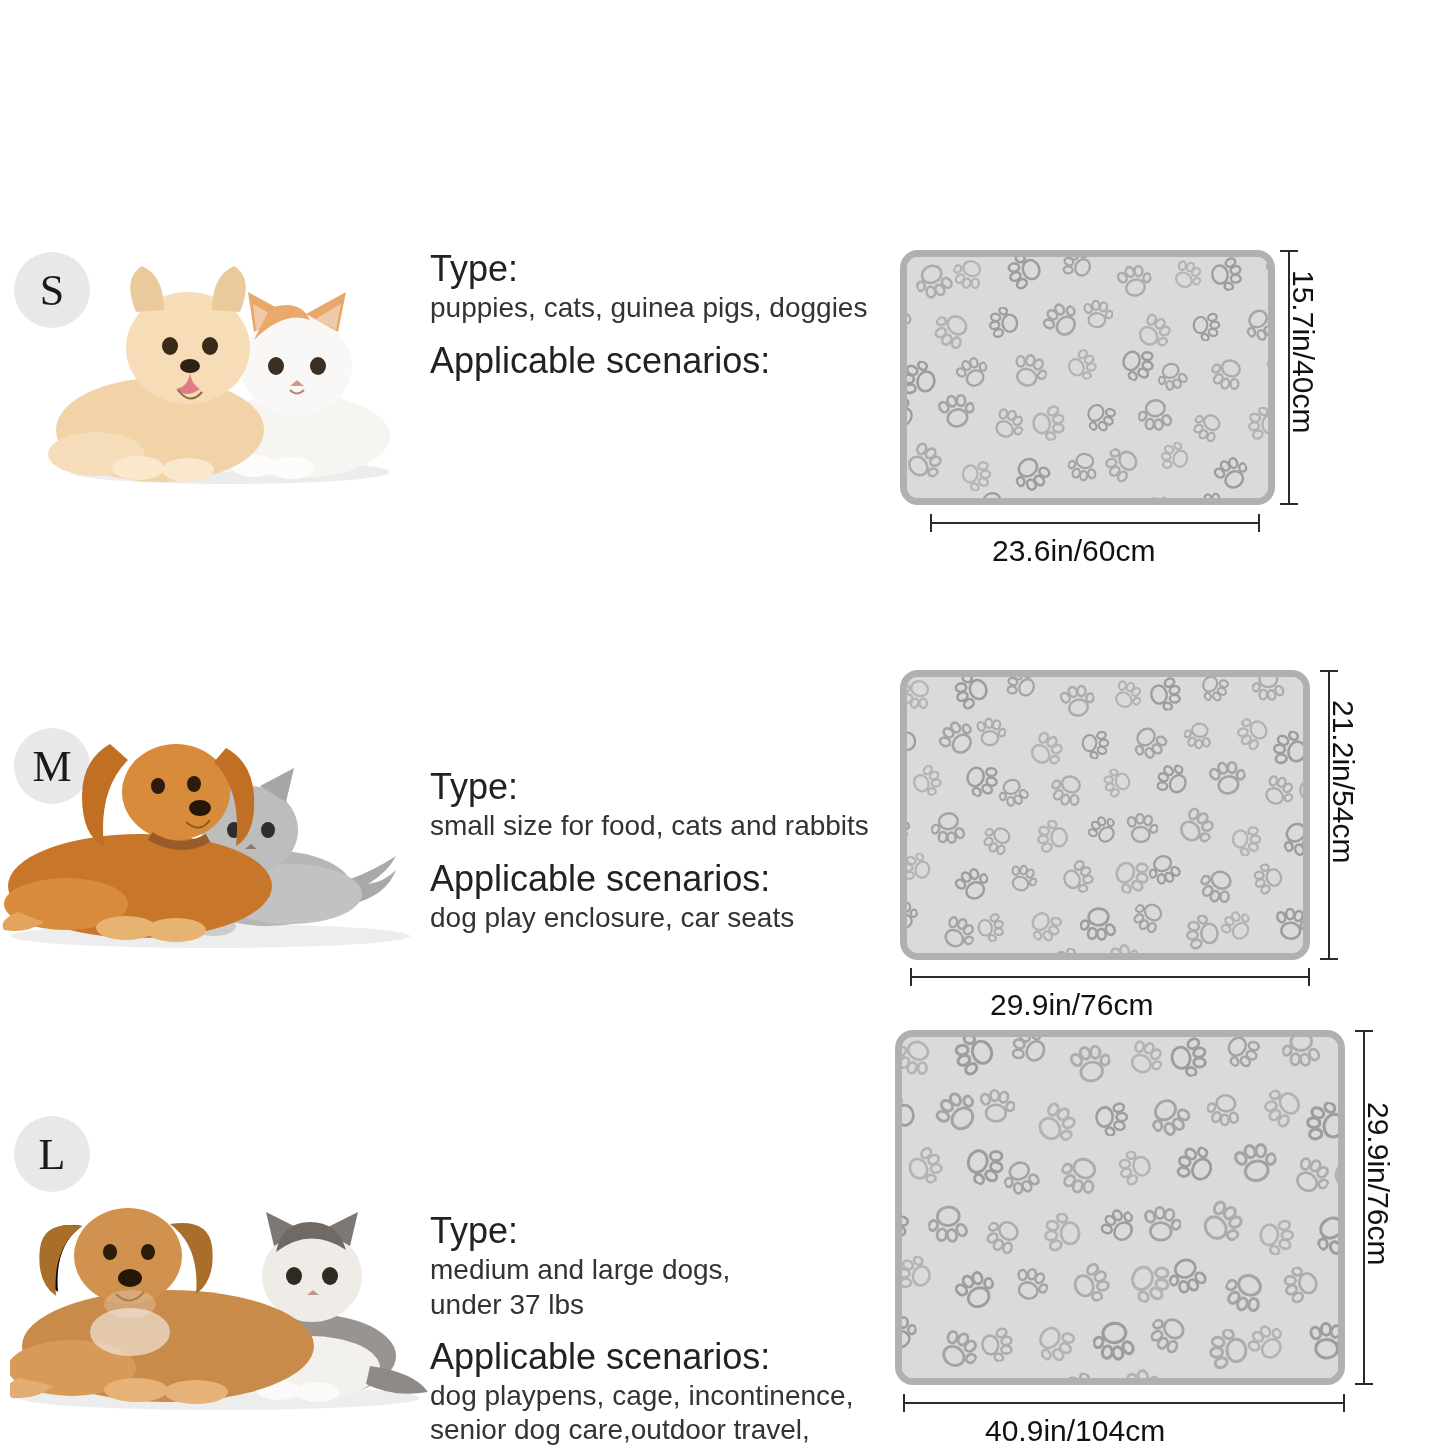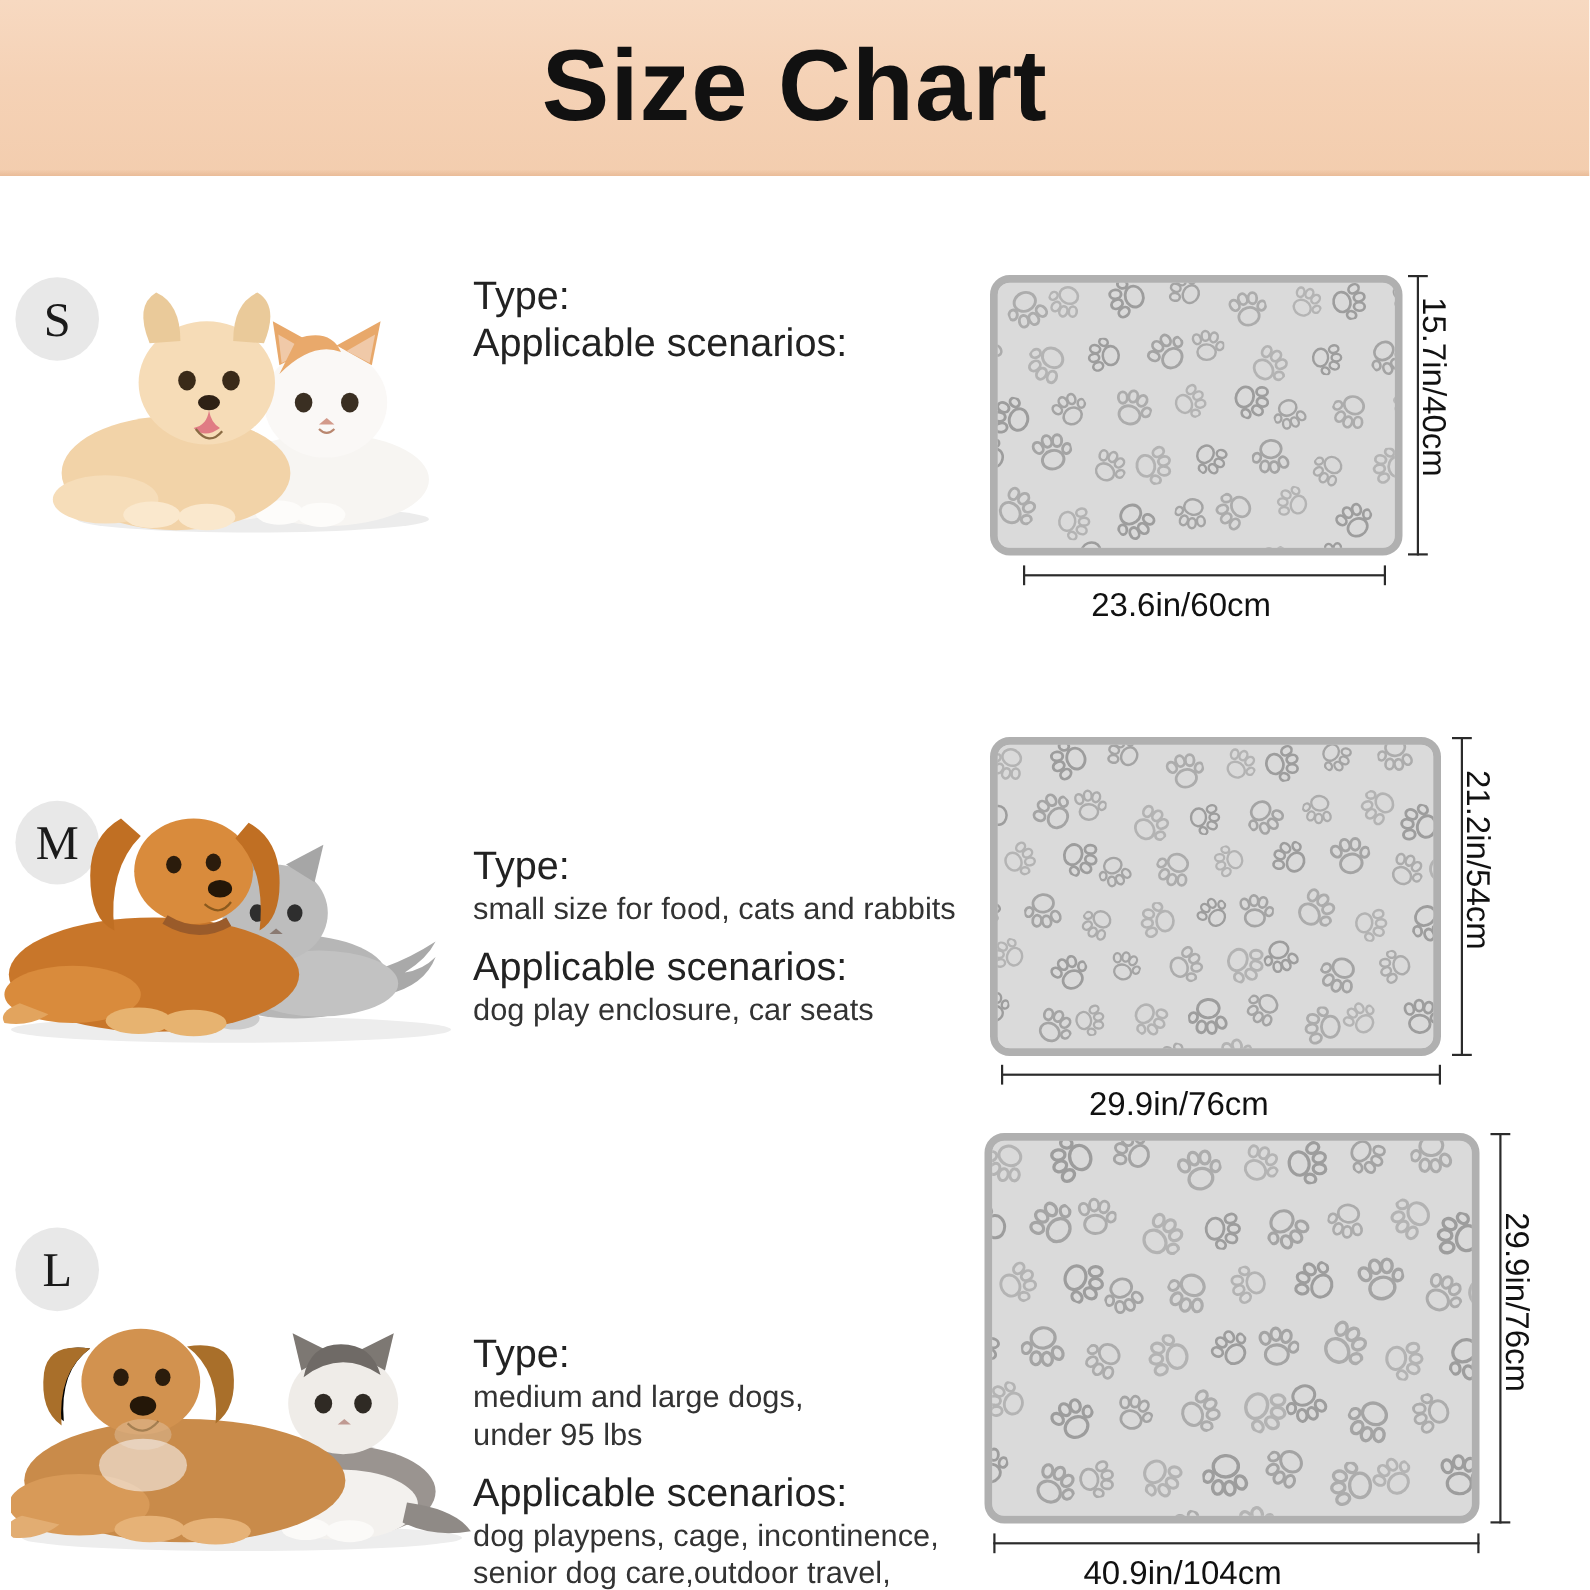"Size Chart" div.header { html: <div> <div>Size Chart</div> </div> -> none }
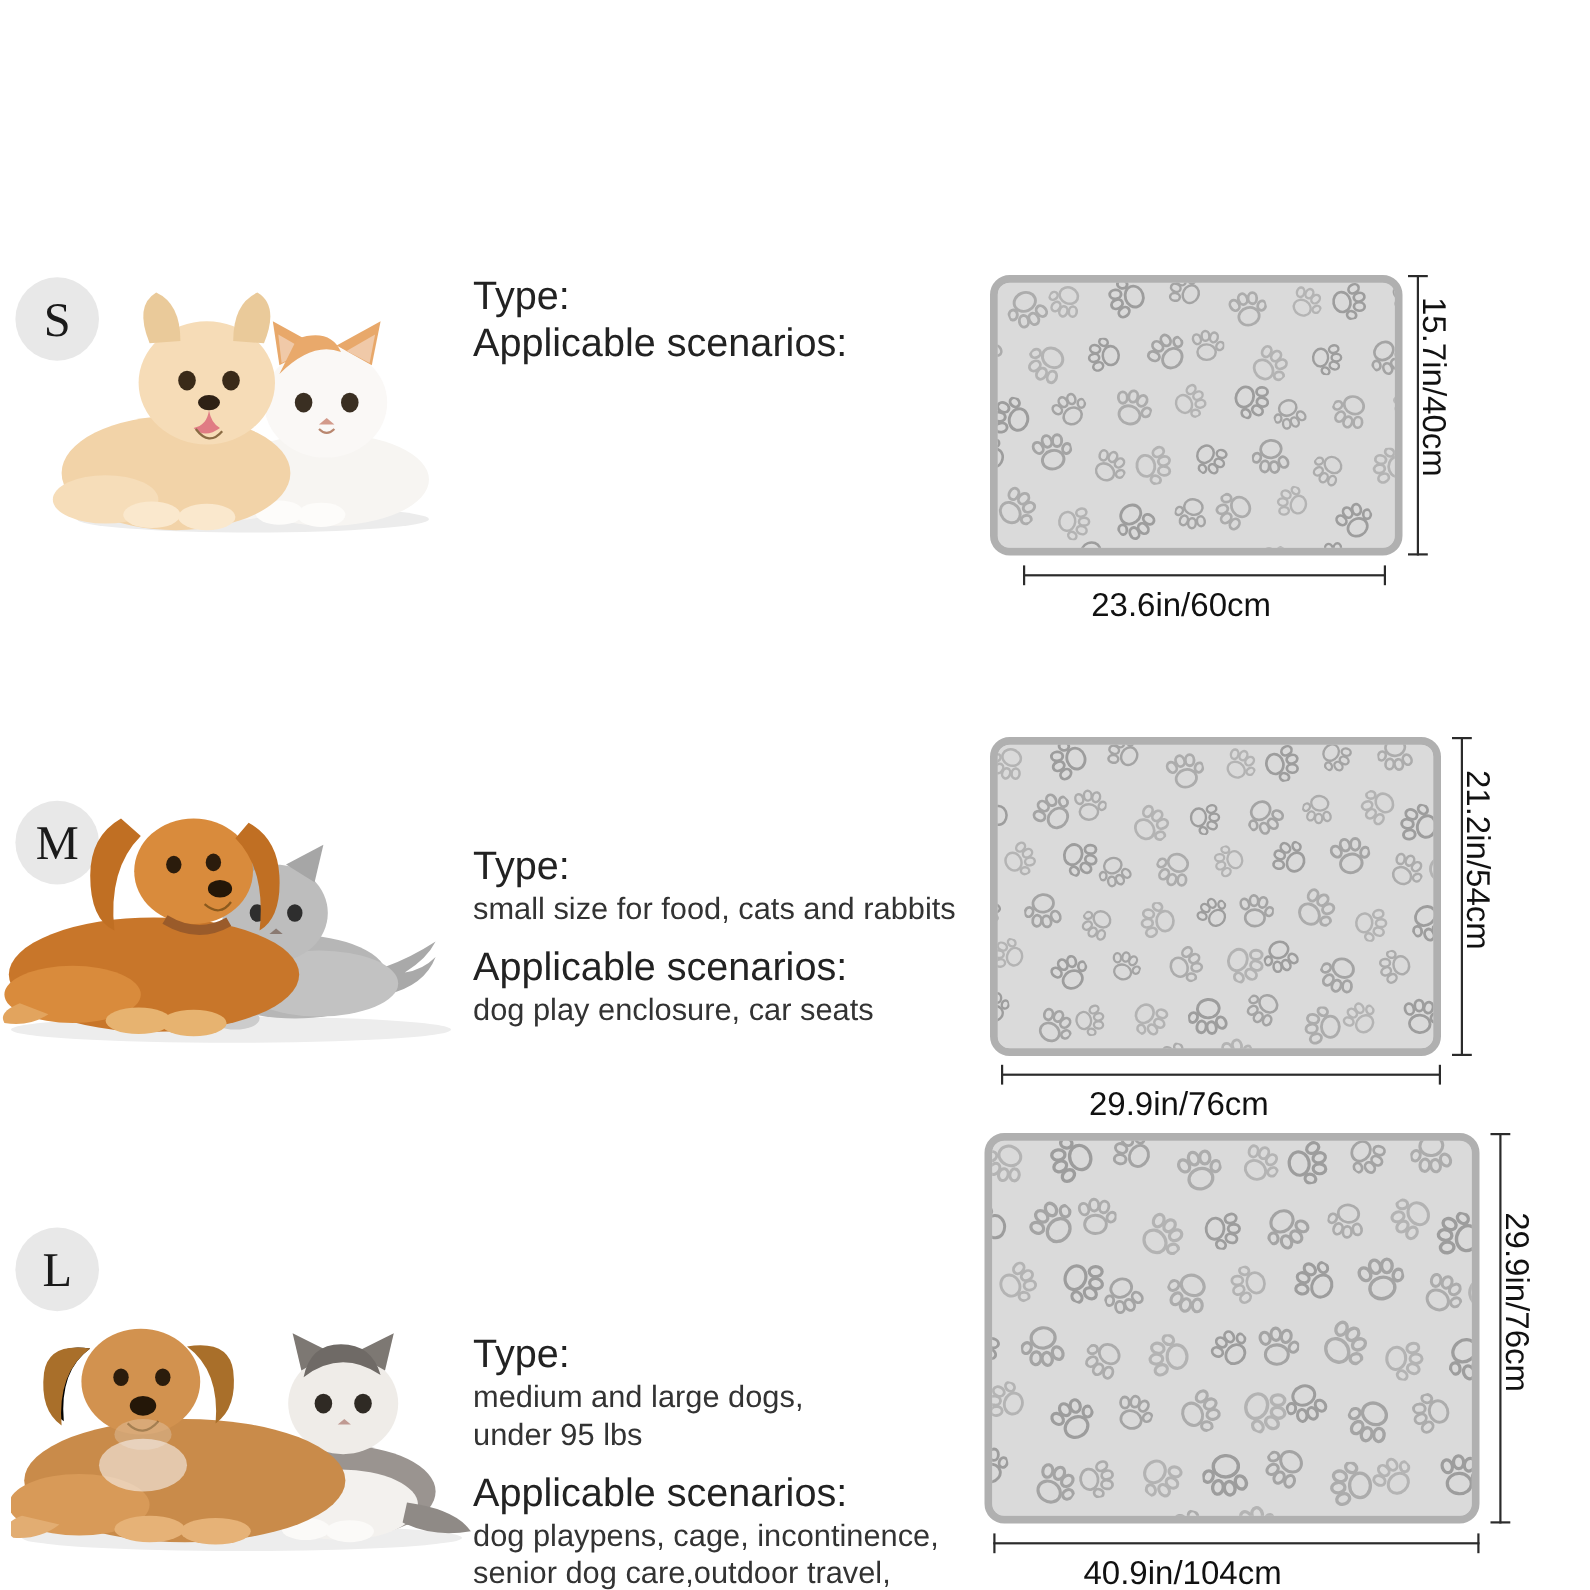"puppies, cats, guinea pigs, doggies" p.t-body { html: none -> <p>puppies, cats, guinea pigs, doggies</p> }
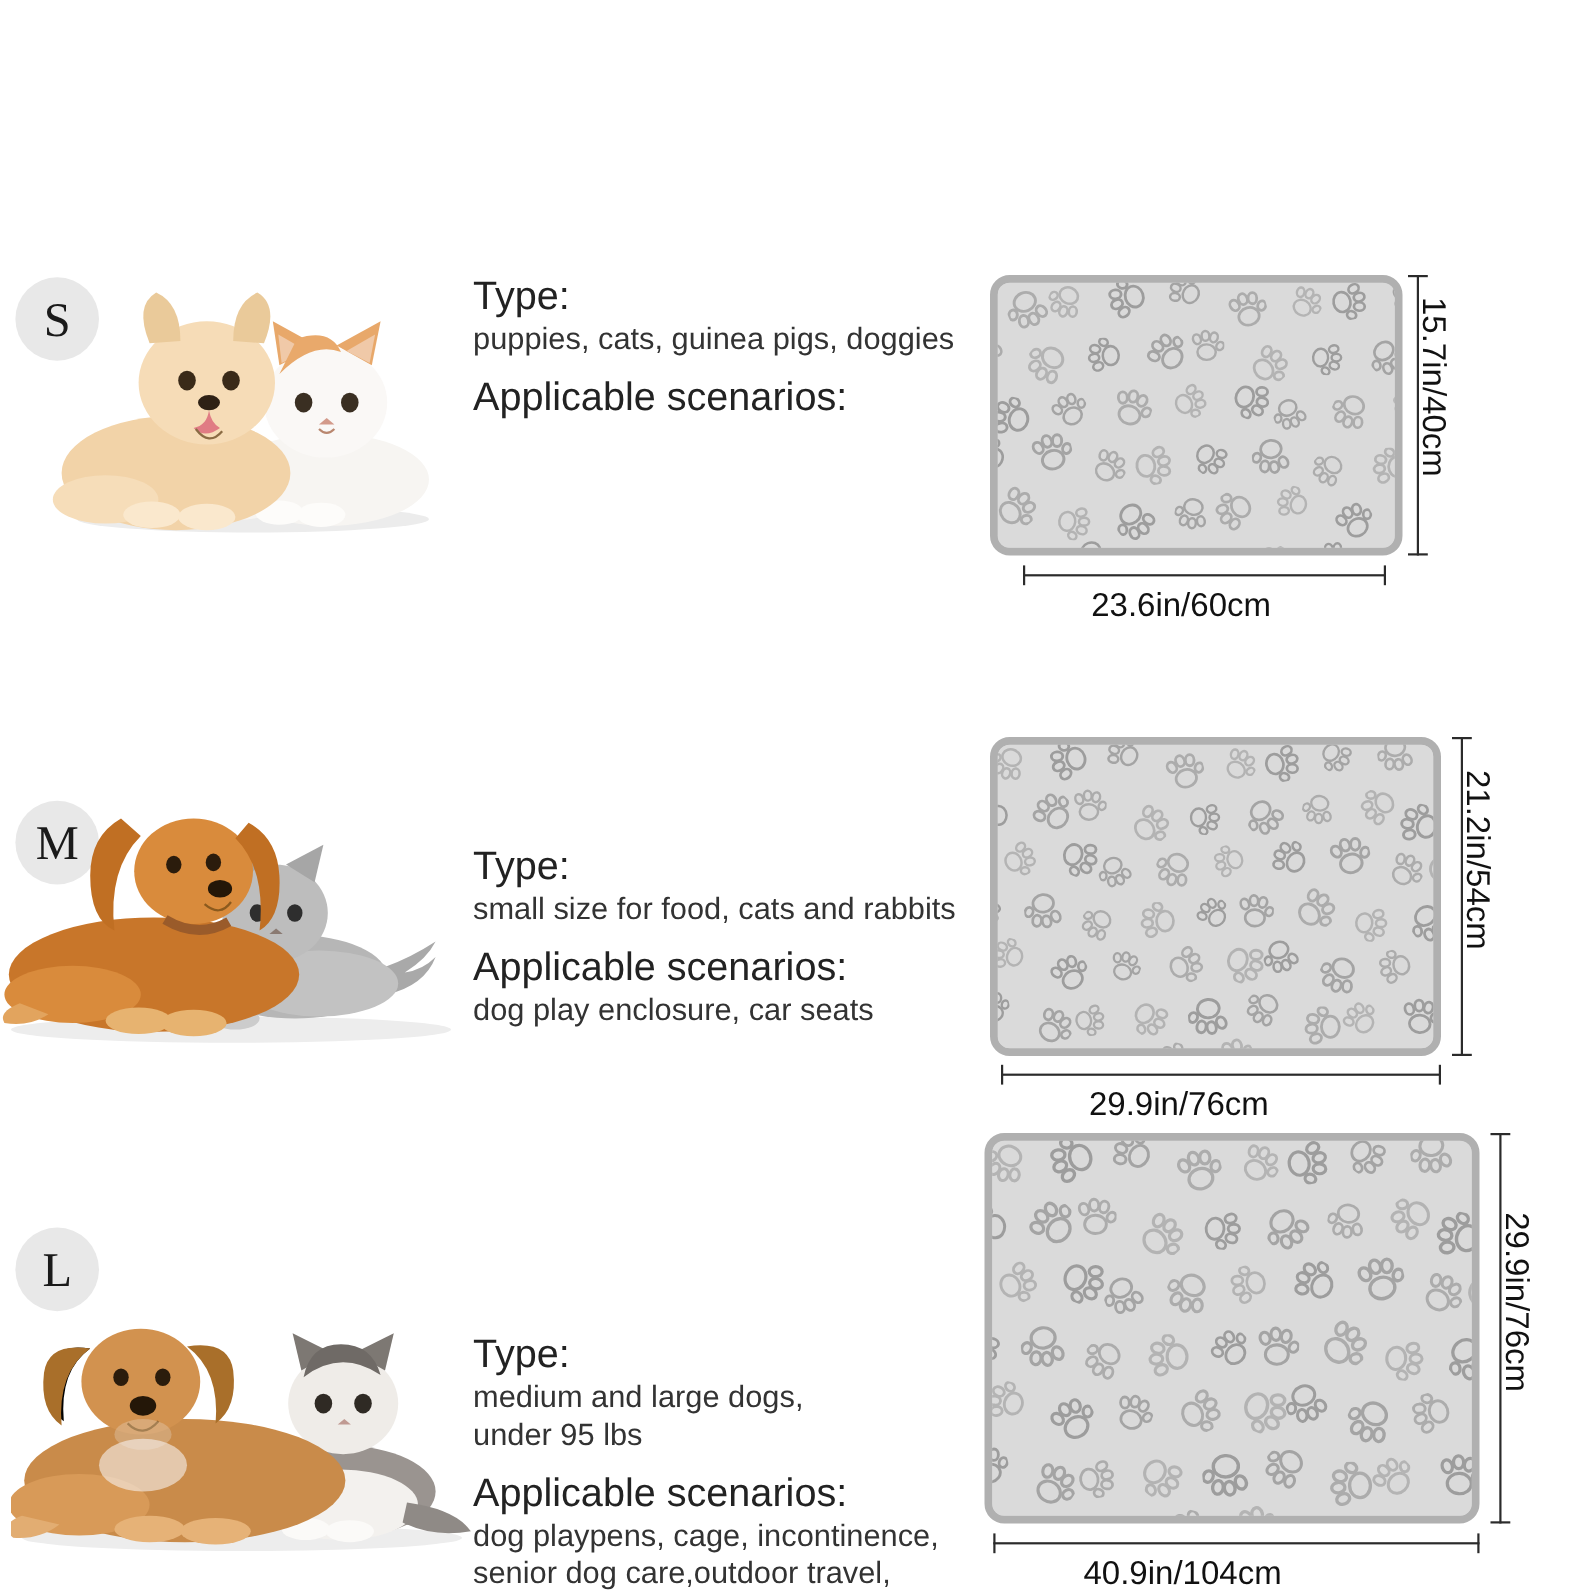"medium and large dogs," p.t-body { text: 95 -> 37 }
